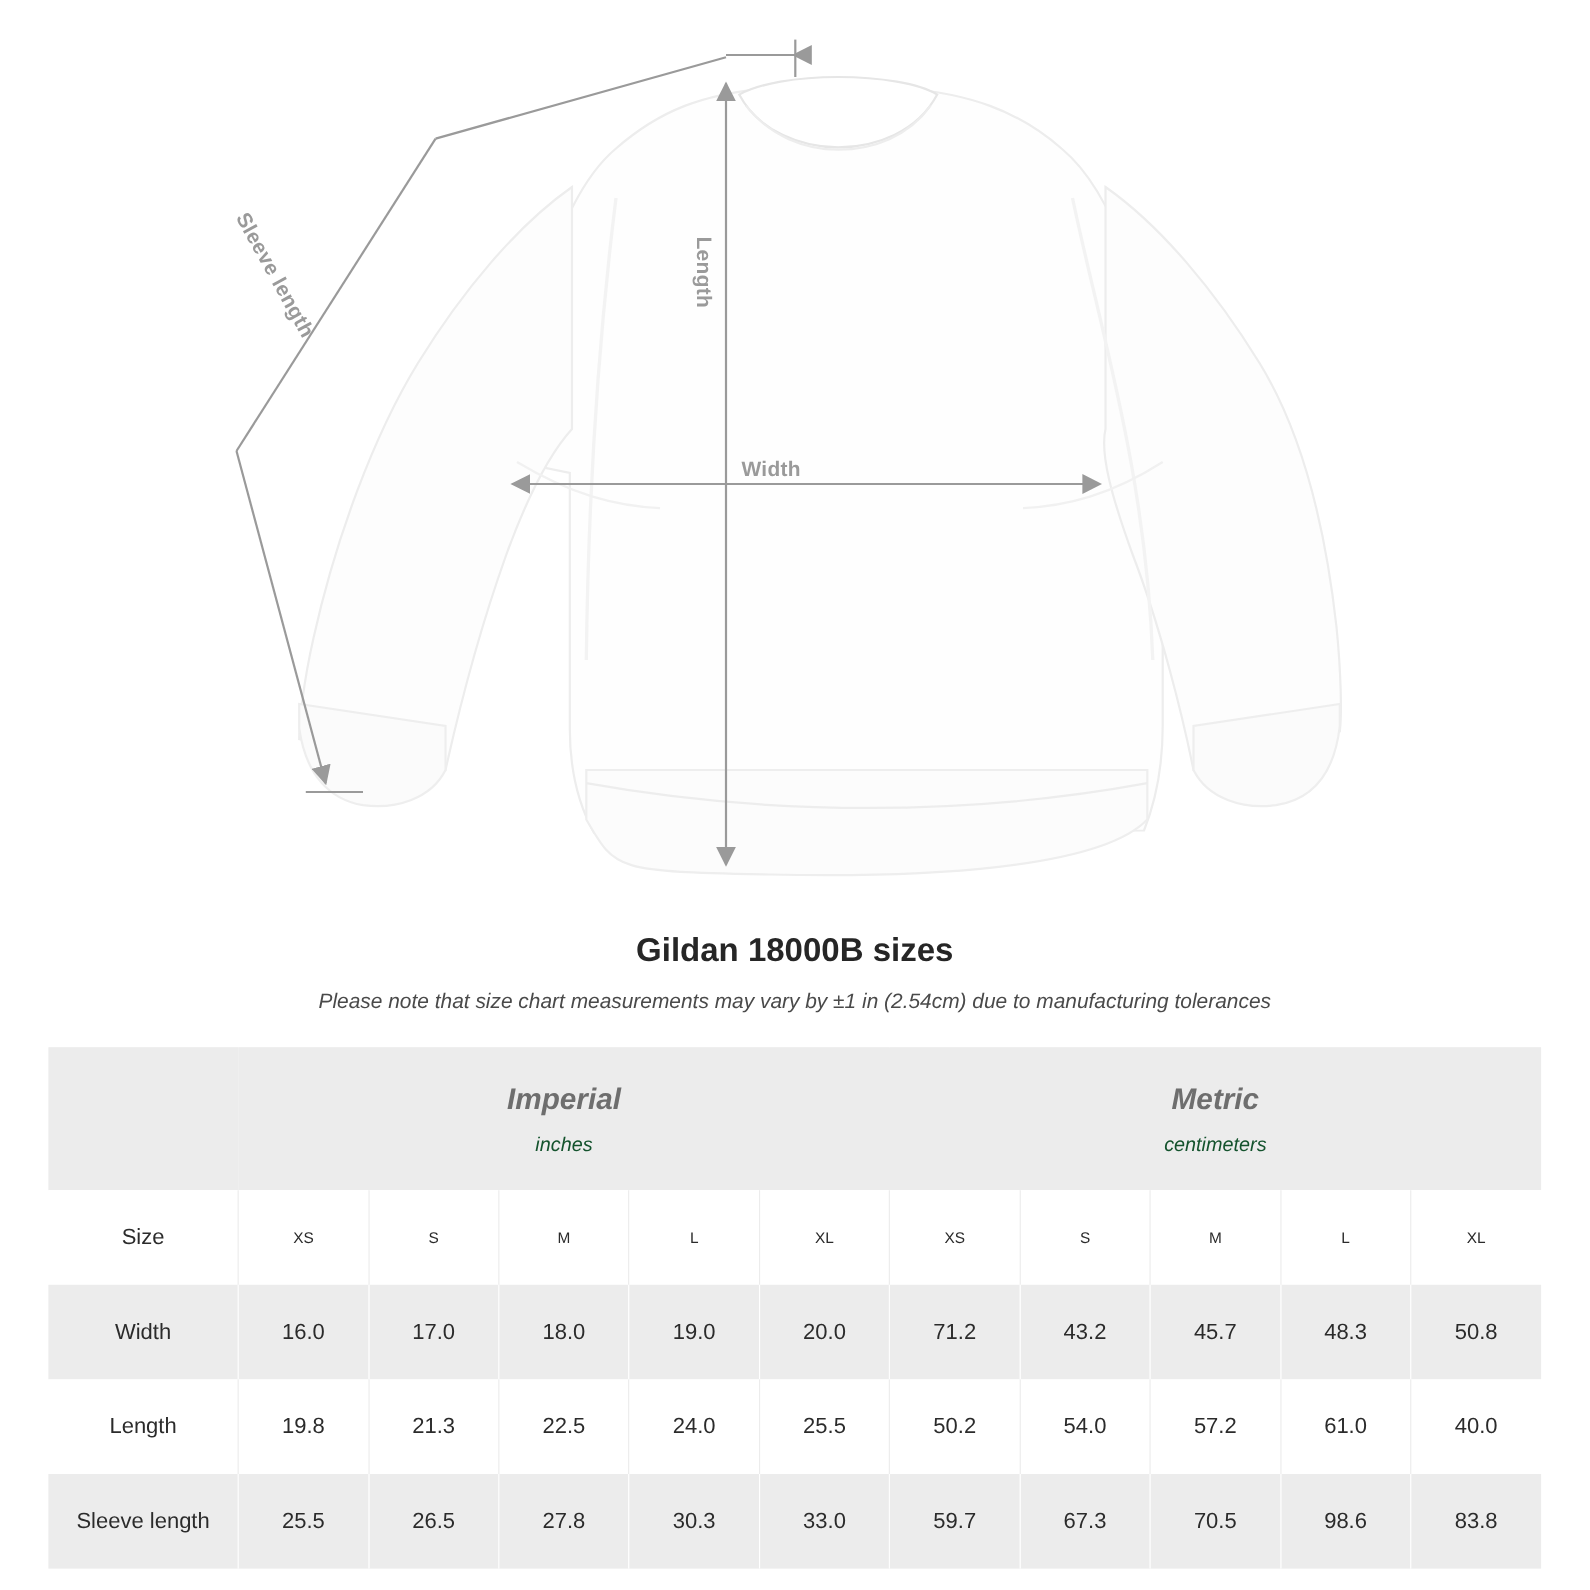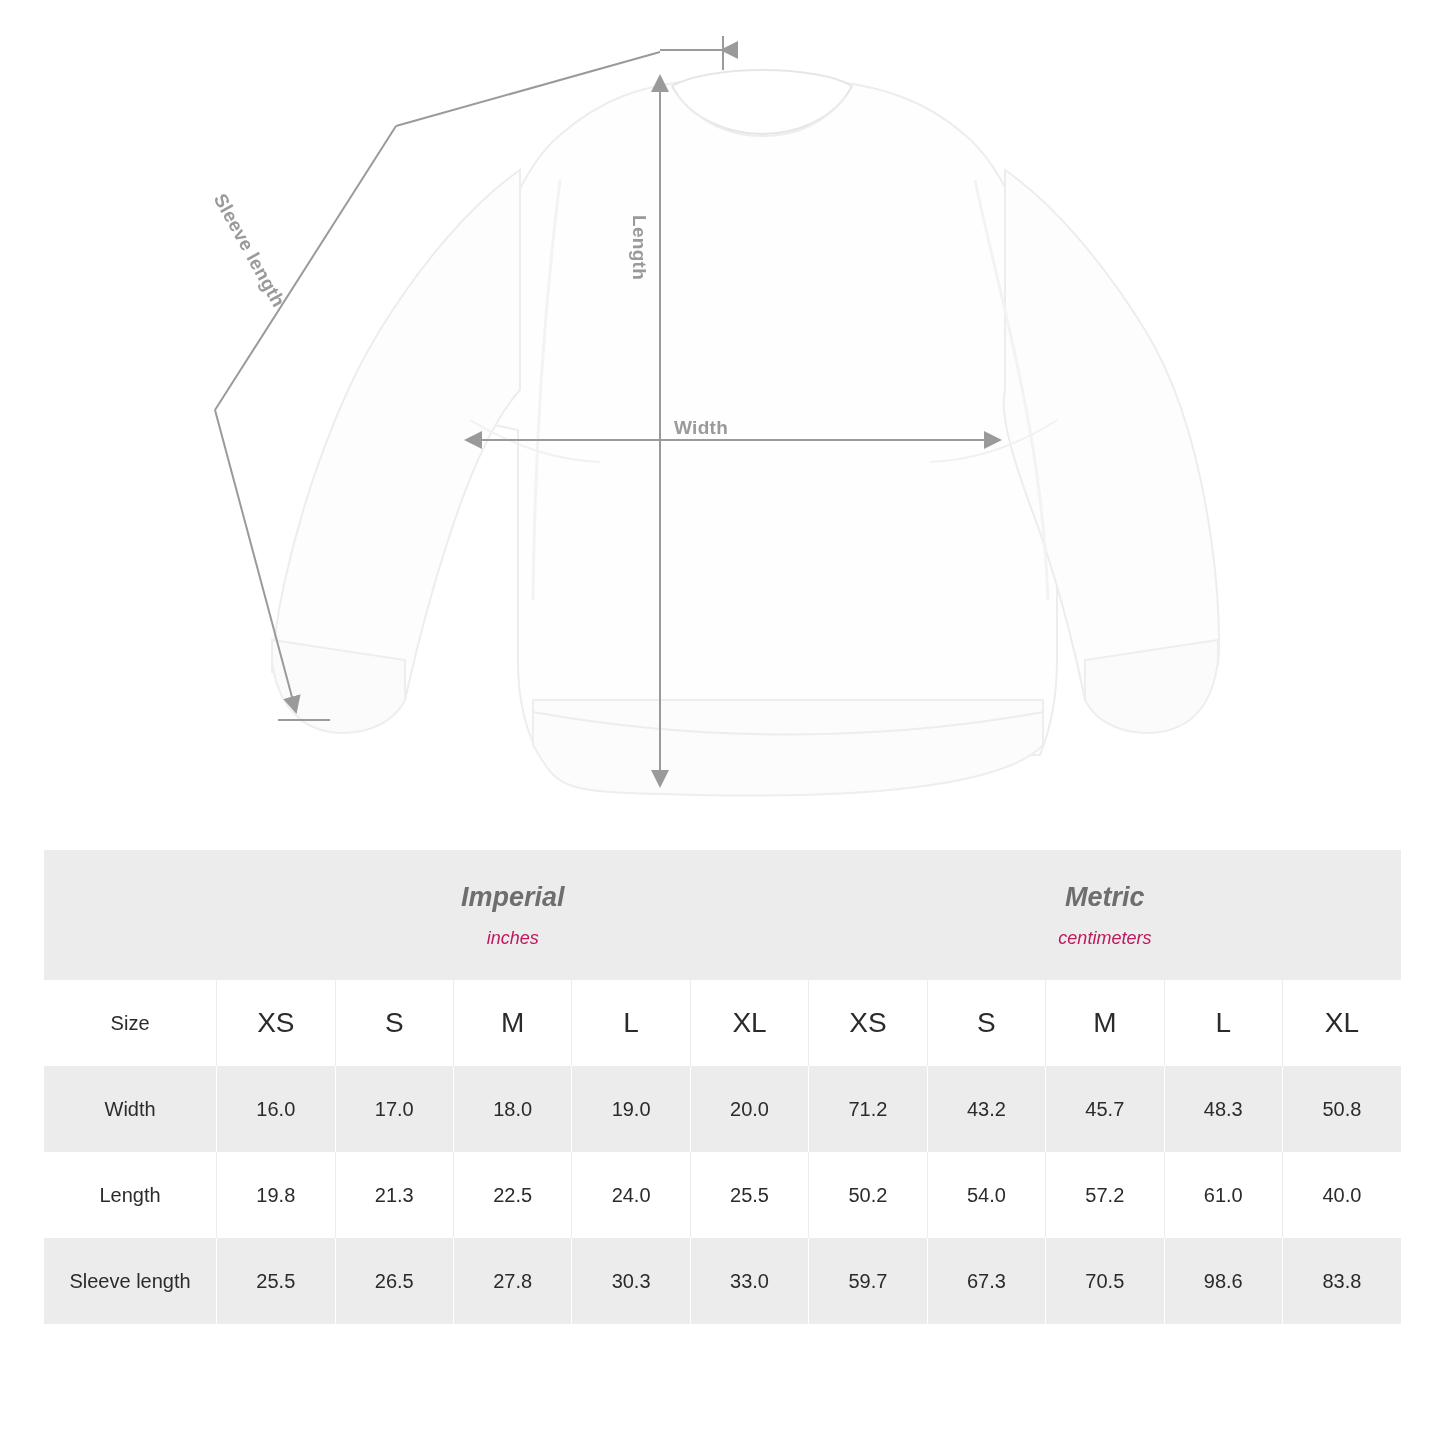"Gildan 18000B sizes" div.titles { html: none -> <div> <h1>Gildan 18000B sizes</h1> <p>Please note that size chart measurements may vary by ±1 in (2.54cm) due to manufacturing tolerances</p> </div> }
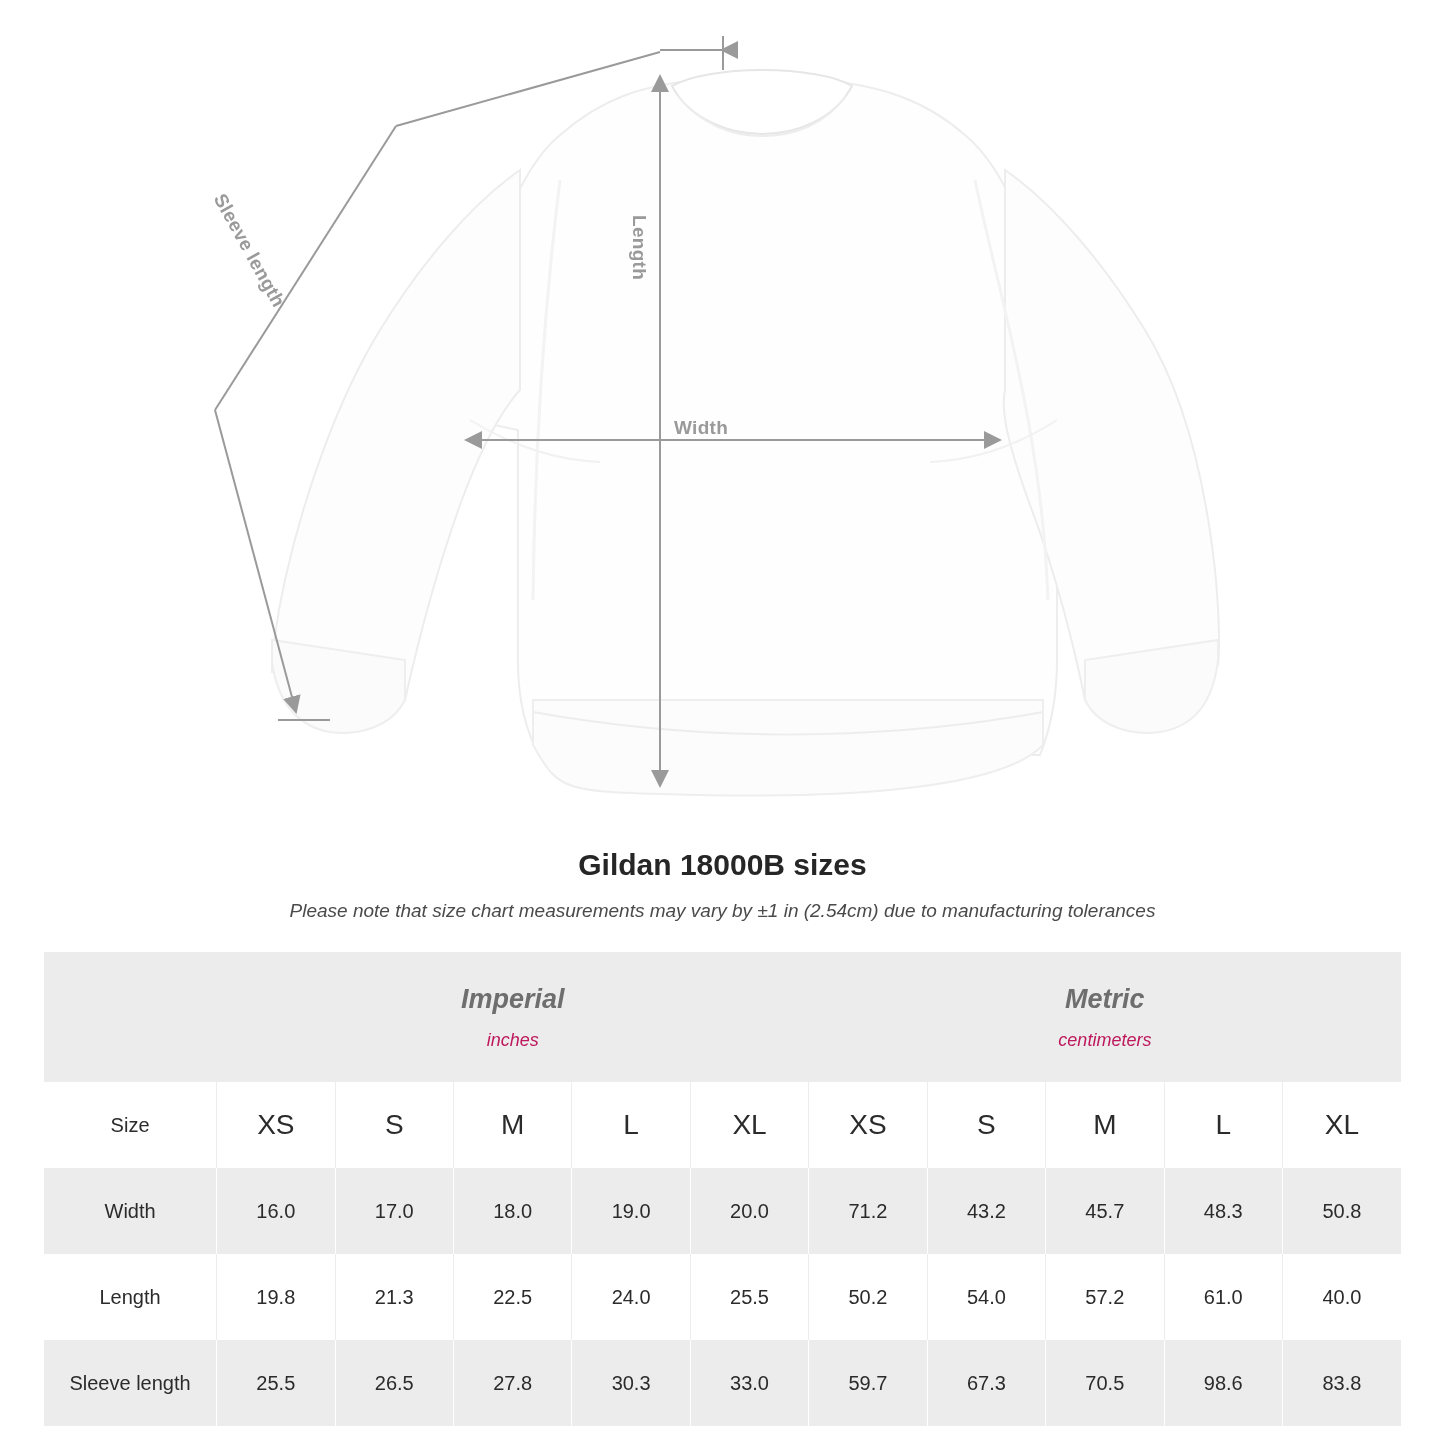"inches" .unit-head .unit-sub { color: #be185d -> #14532d }
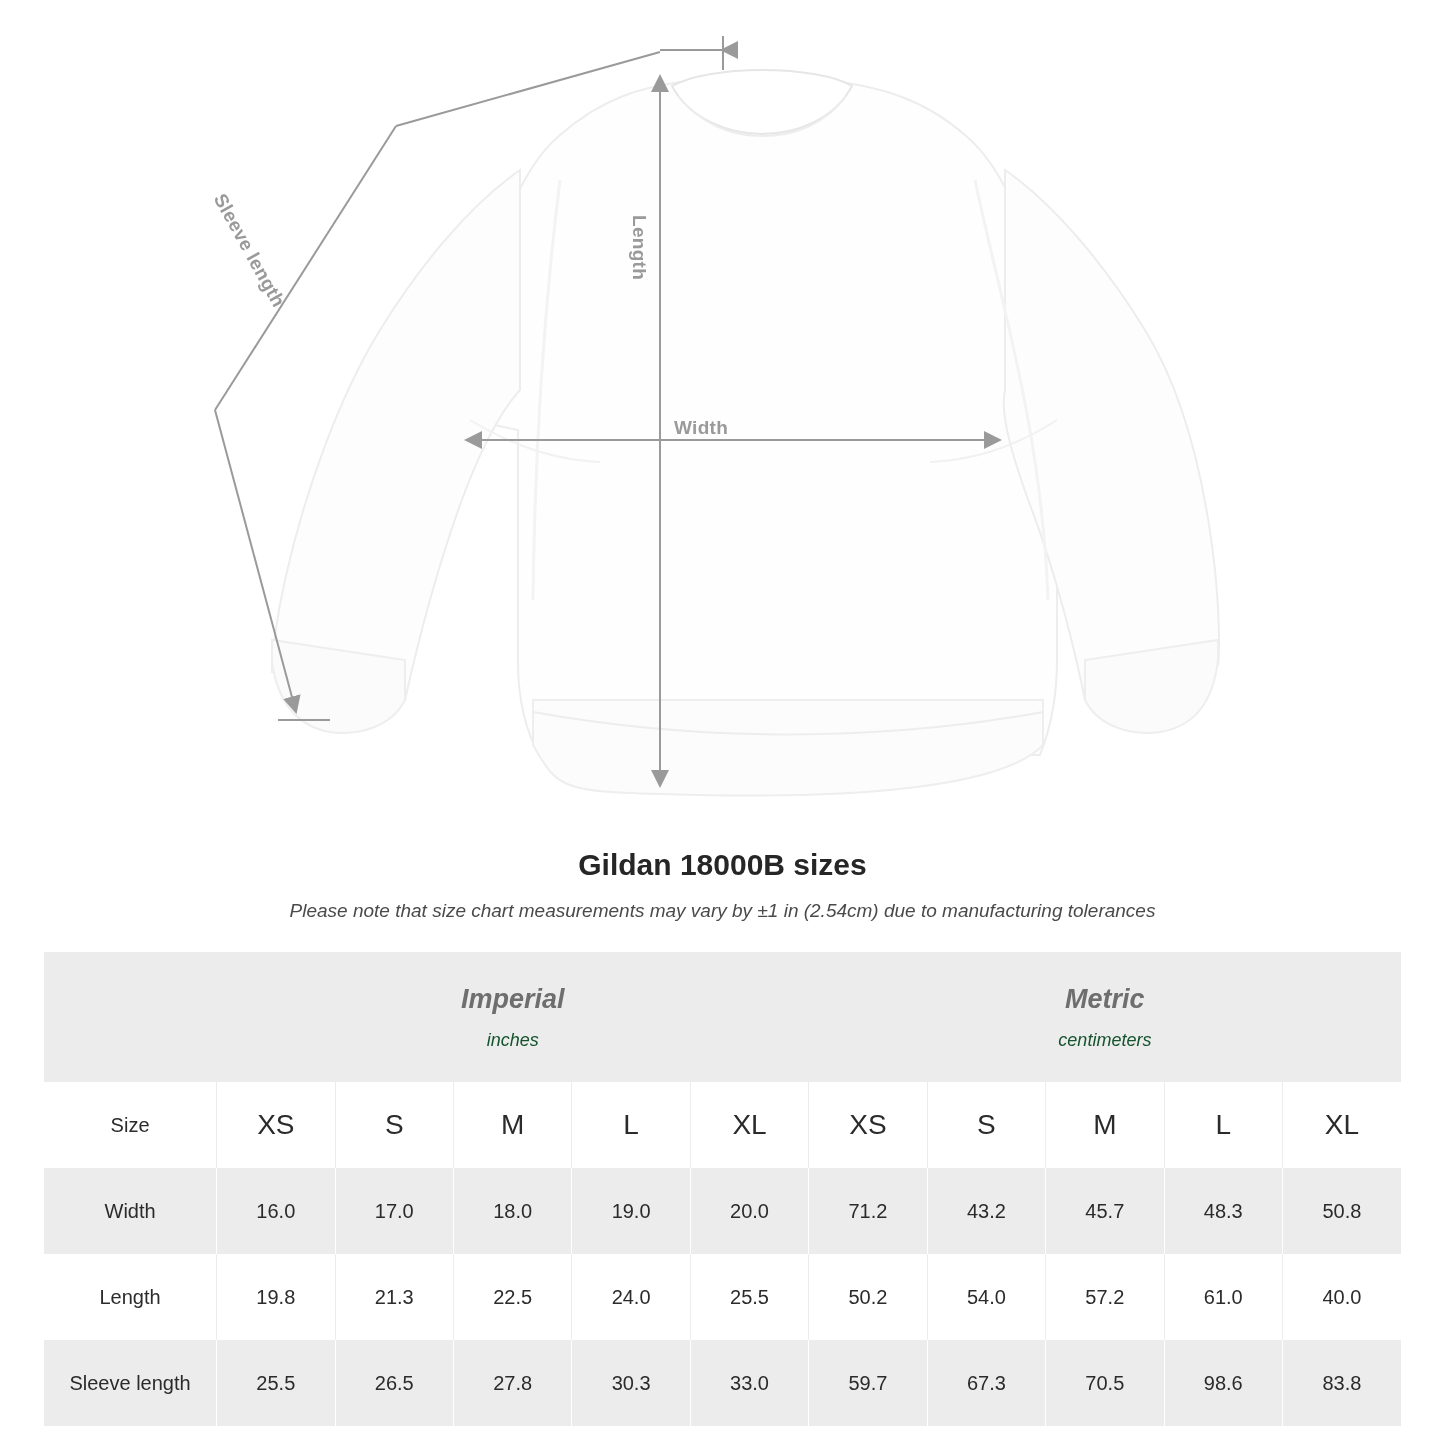"XS" .sizes-row td { font-size: 28px -> 14px }
